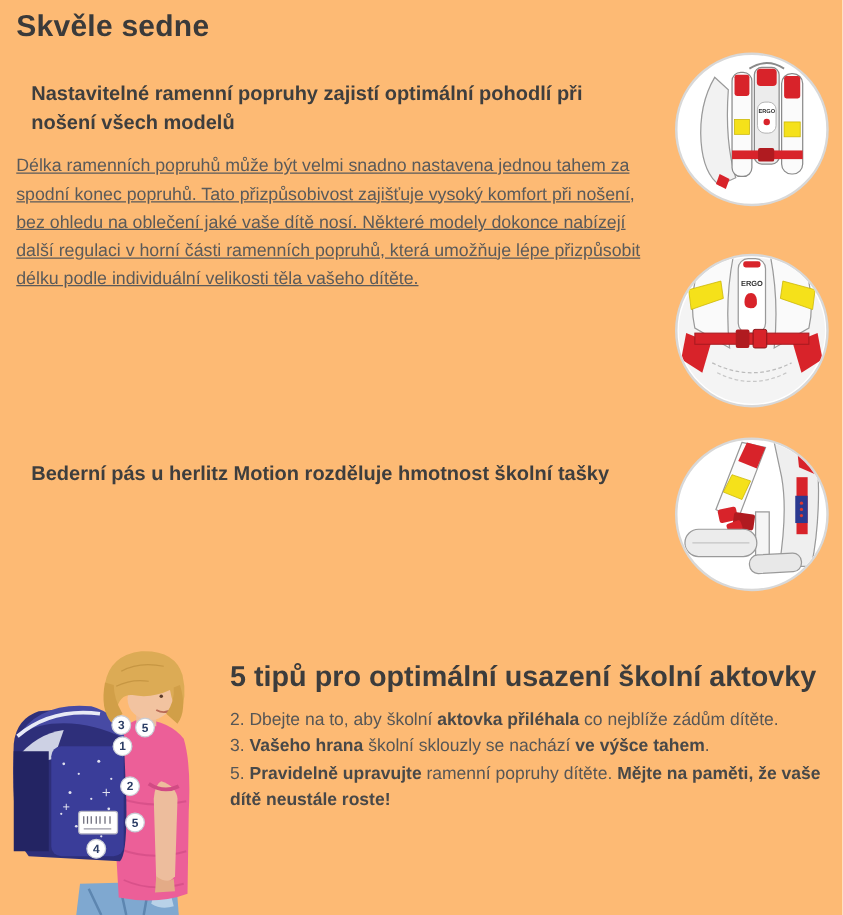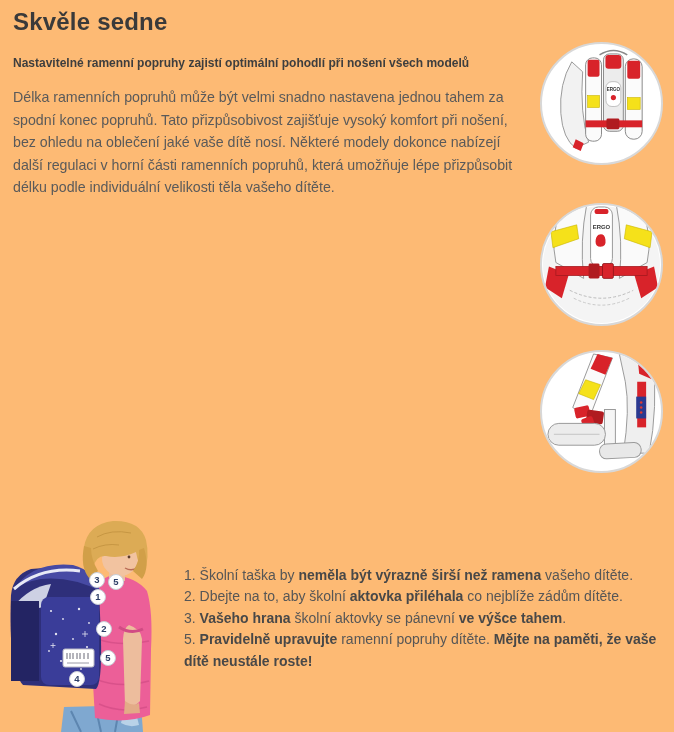"Nastavitelné ramenní popruhy zajistí" .feature-heading { font-size: 12px -> 16px; margin: 0 -> 12px }
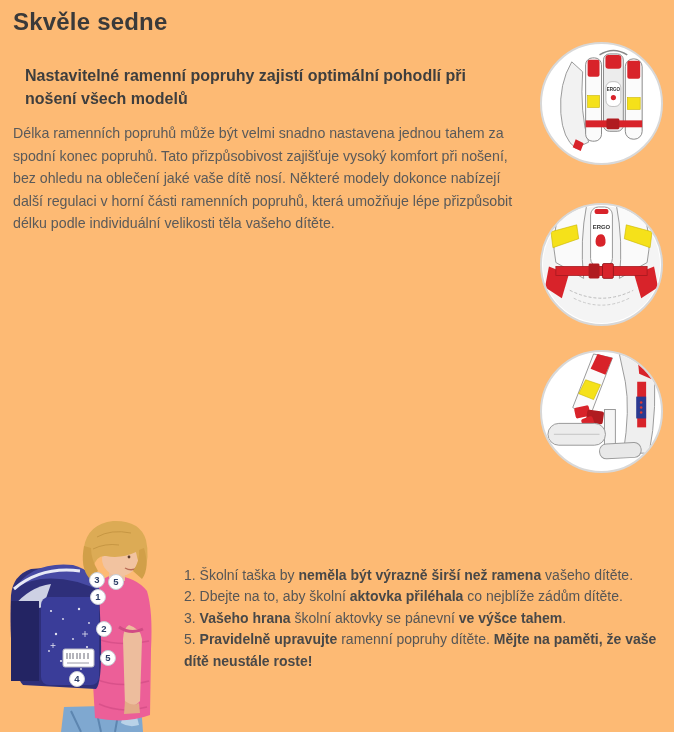"Délka ramenních popruhů může být" .feature-body { text-decoration: none -> underline }
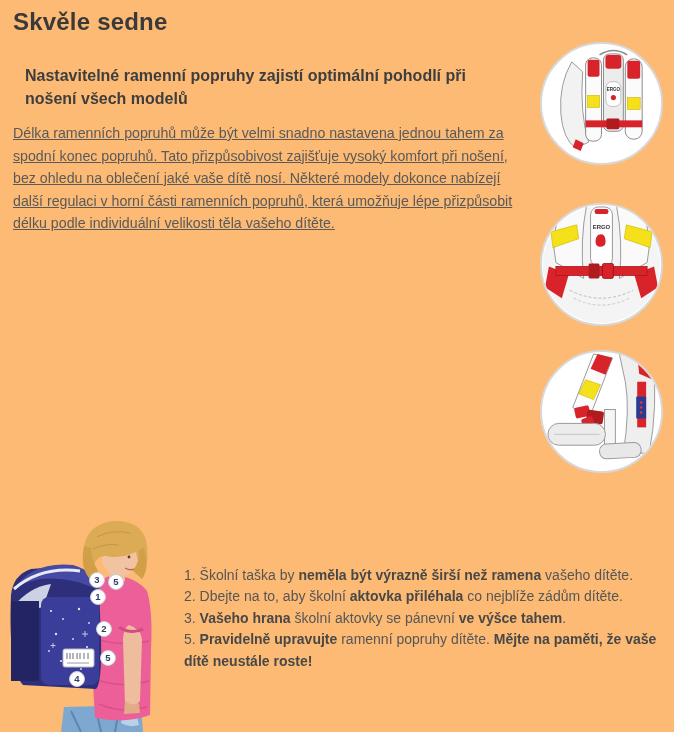"Bederní pás u herlitz Motion" h2.feature-heading { html: none -> <h2>Bederní pás u herlitz Motion rozděluje hmotnost školní tašky</h2> }
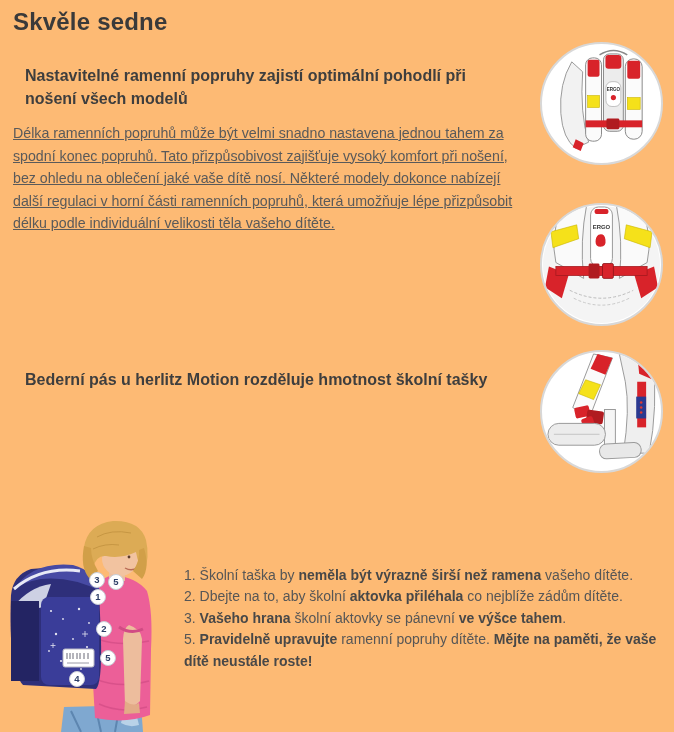"5 tipů pro optimální usazení" h2.tips-heading { html: none -> <h2>5 tipů pro optimální usazení školní aktovky</h2> }
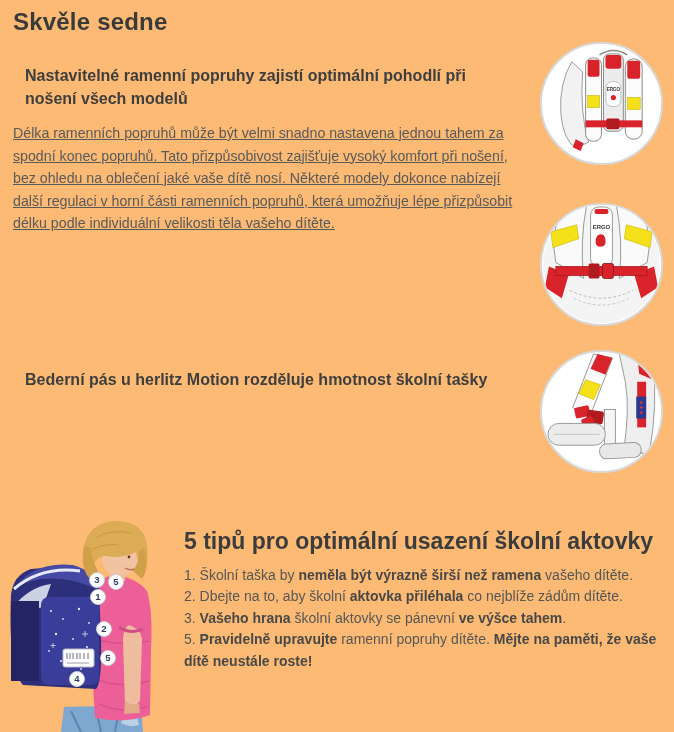"1. Školní taška by neměla" div.tip-item { html: <div><span>1. Školní taška by </span><b>neměla být výrazně širší než ramena</b><span> vašeho dítěte.</span></div> -> none }
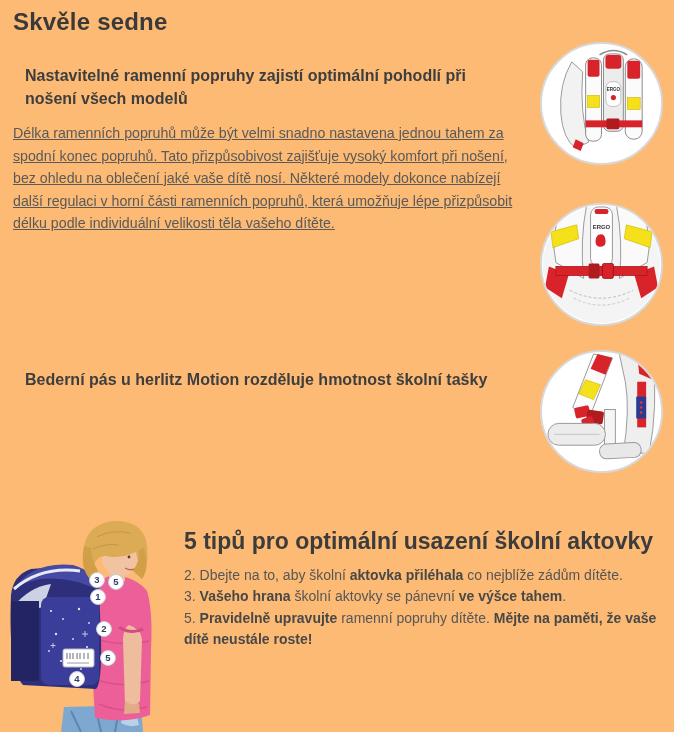"školní aktovky se pánevní" span { text: aktovky se pánevní -> sklouzly se nachází }
